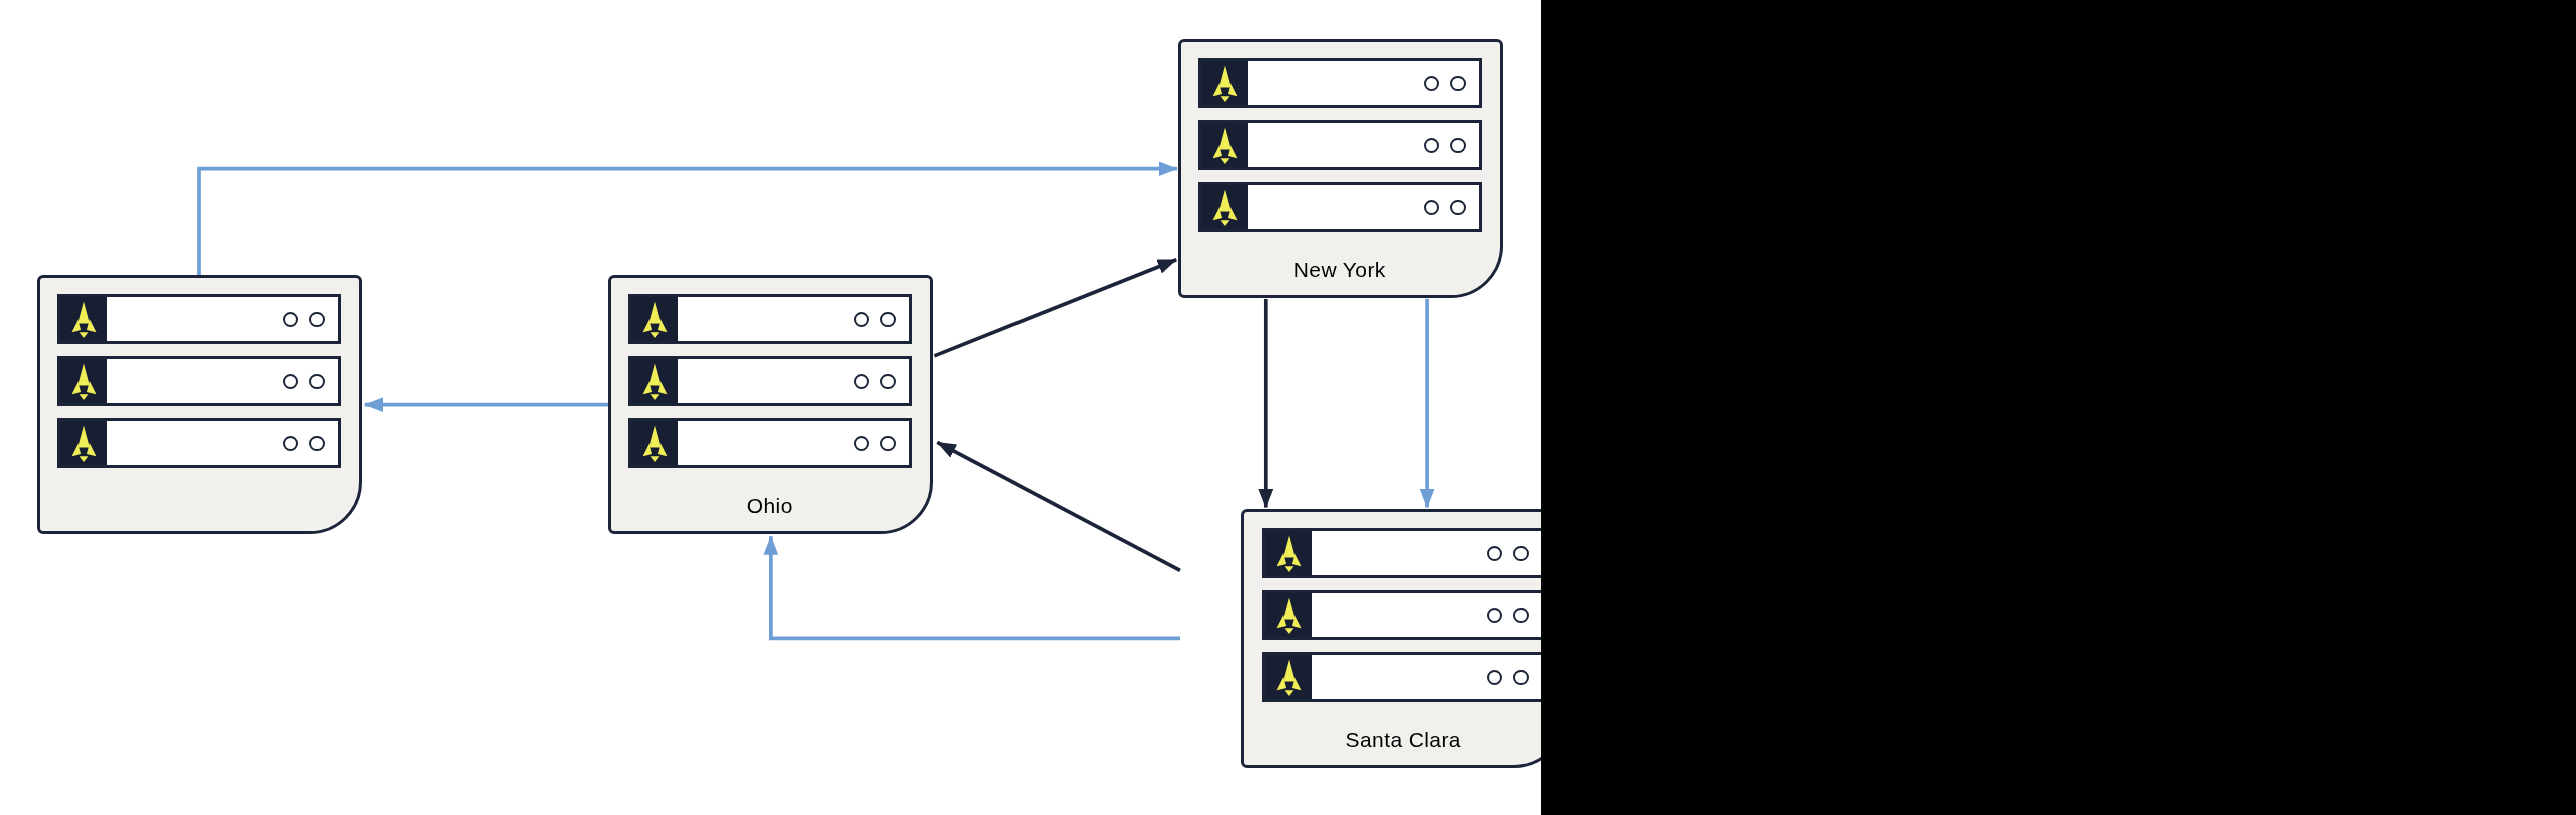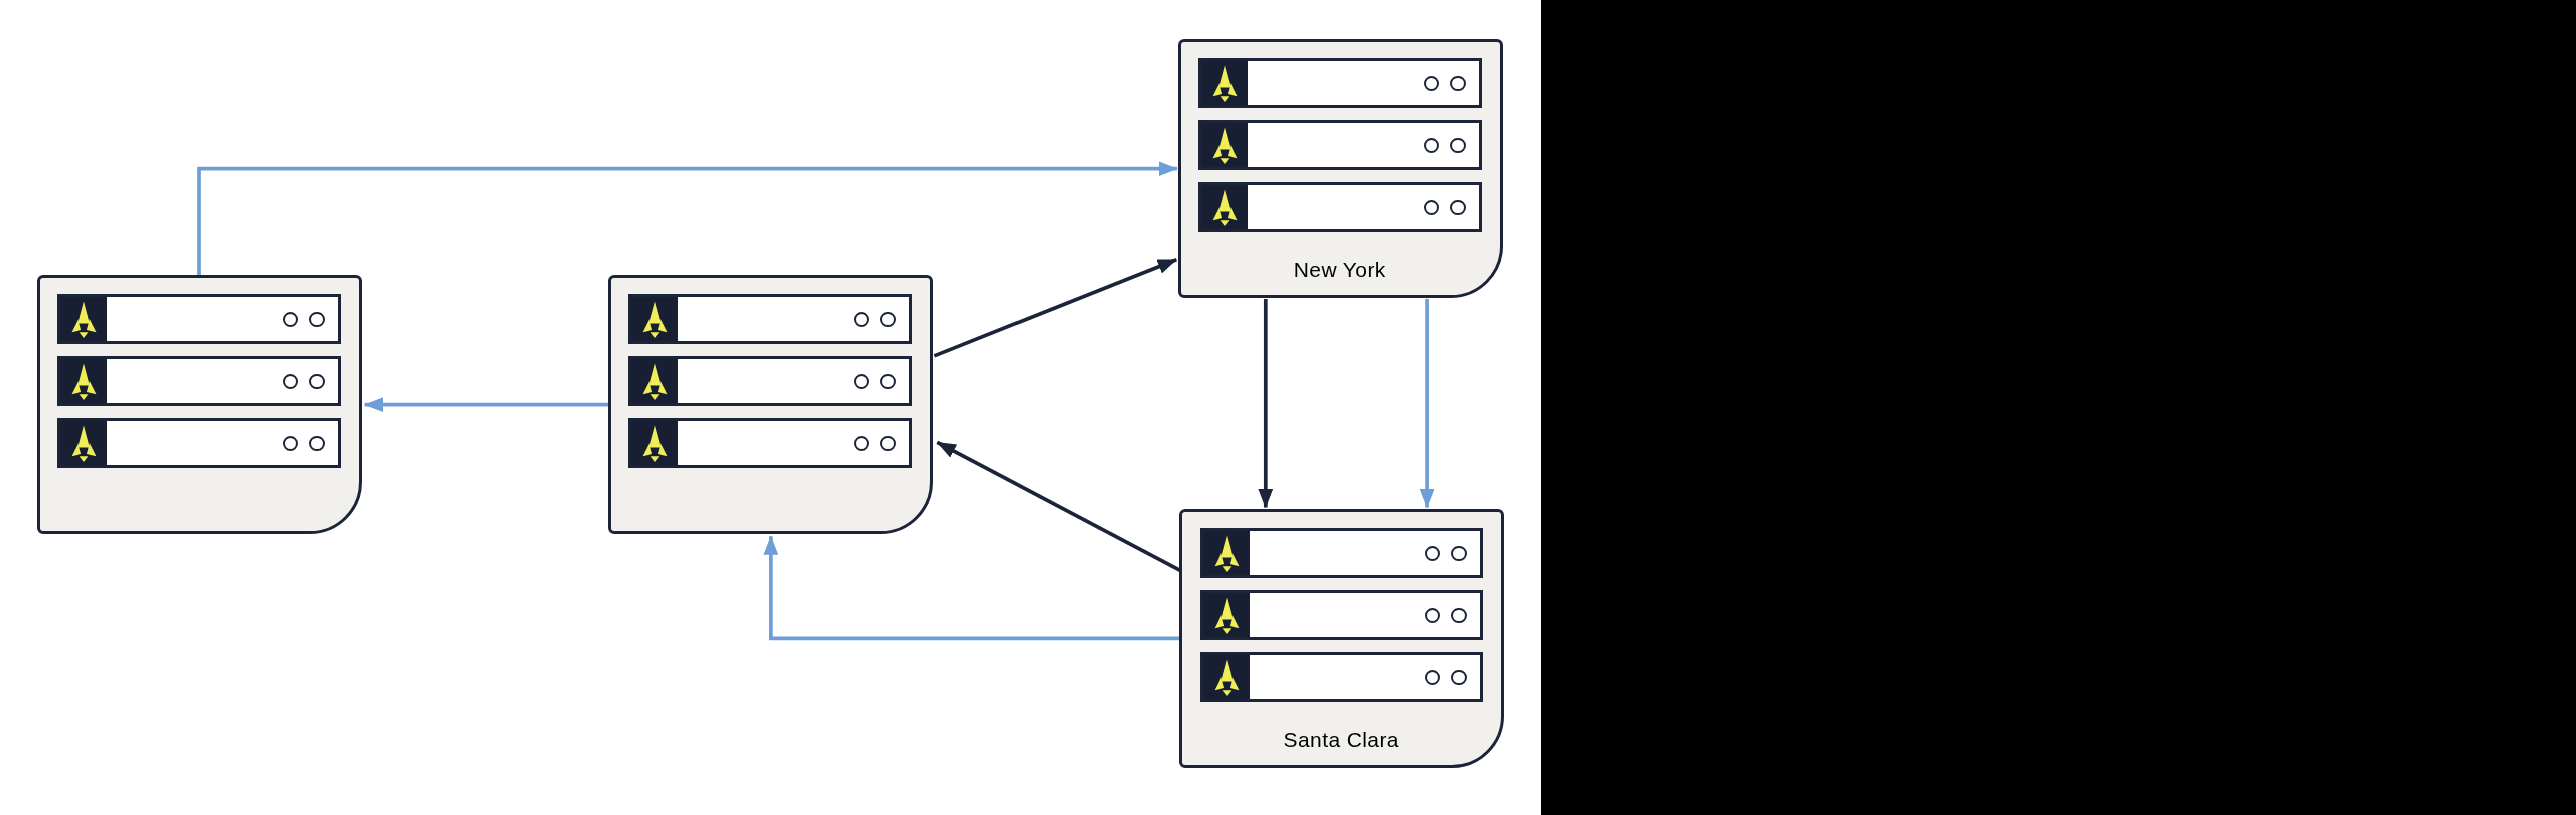"Ohio" div.node-label { html: none -> <div>Ohio</div> }
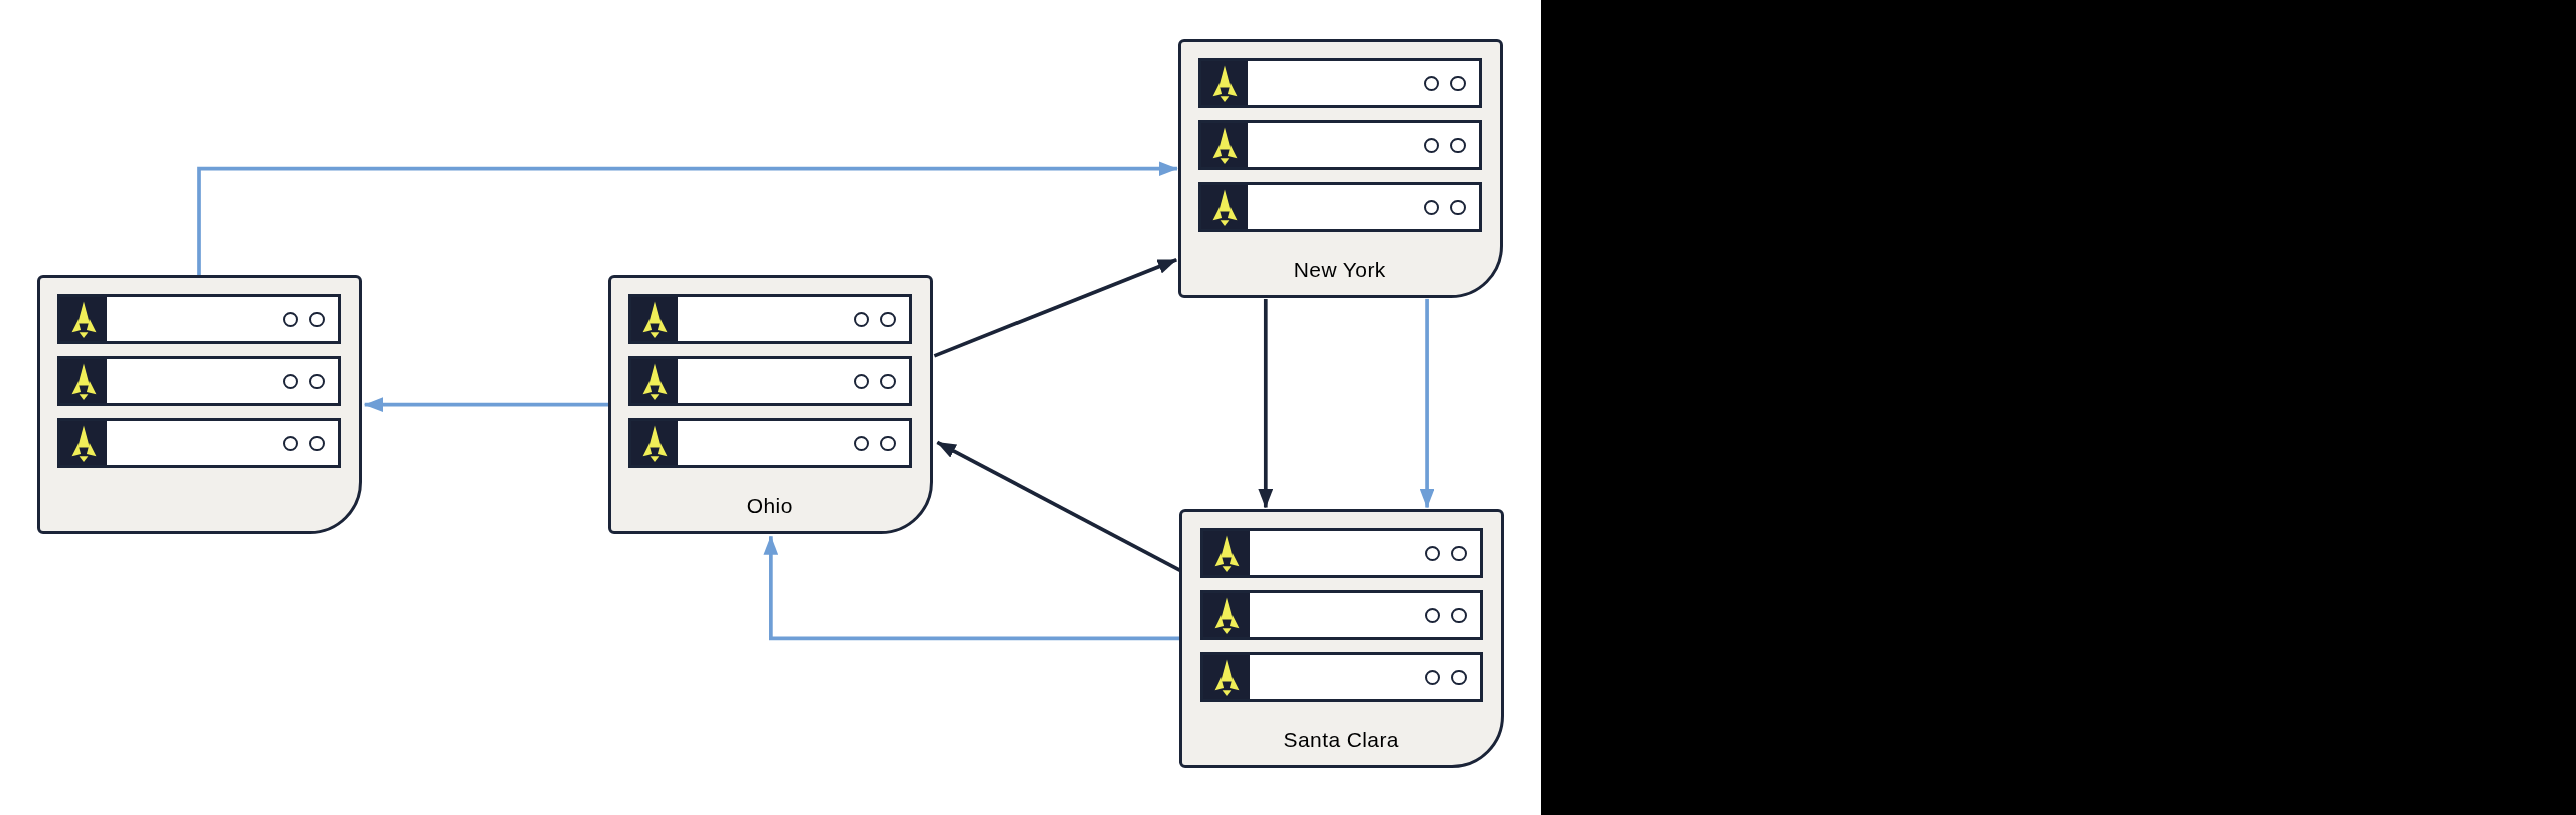"Santa Clara" .node-santa-clara { left: 1179px -> 1241px }
